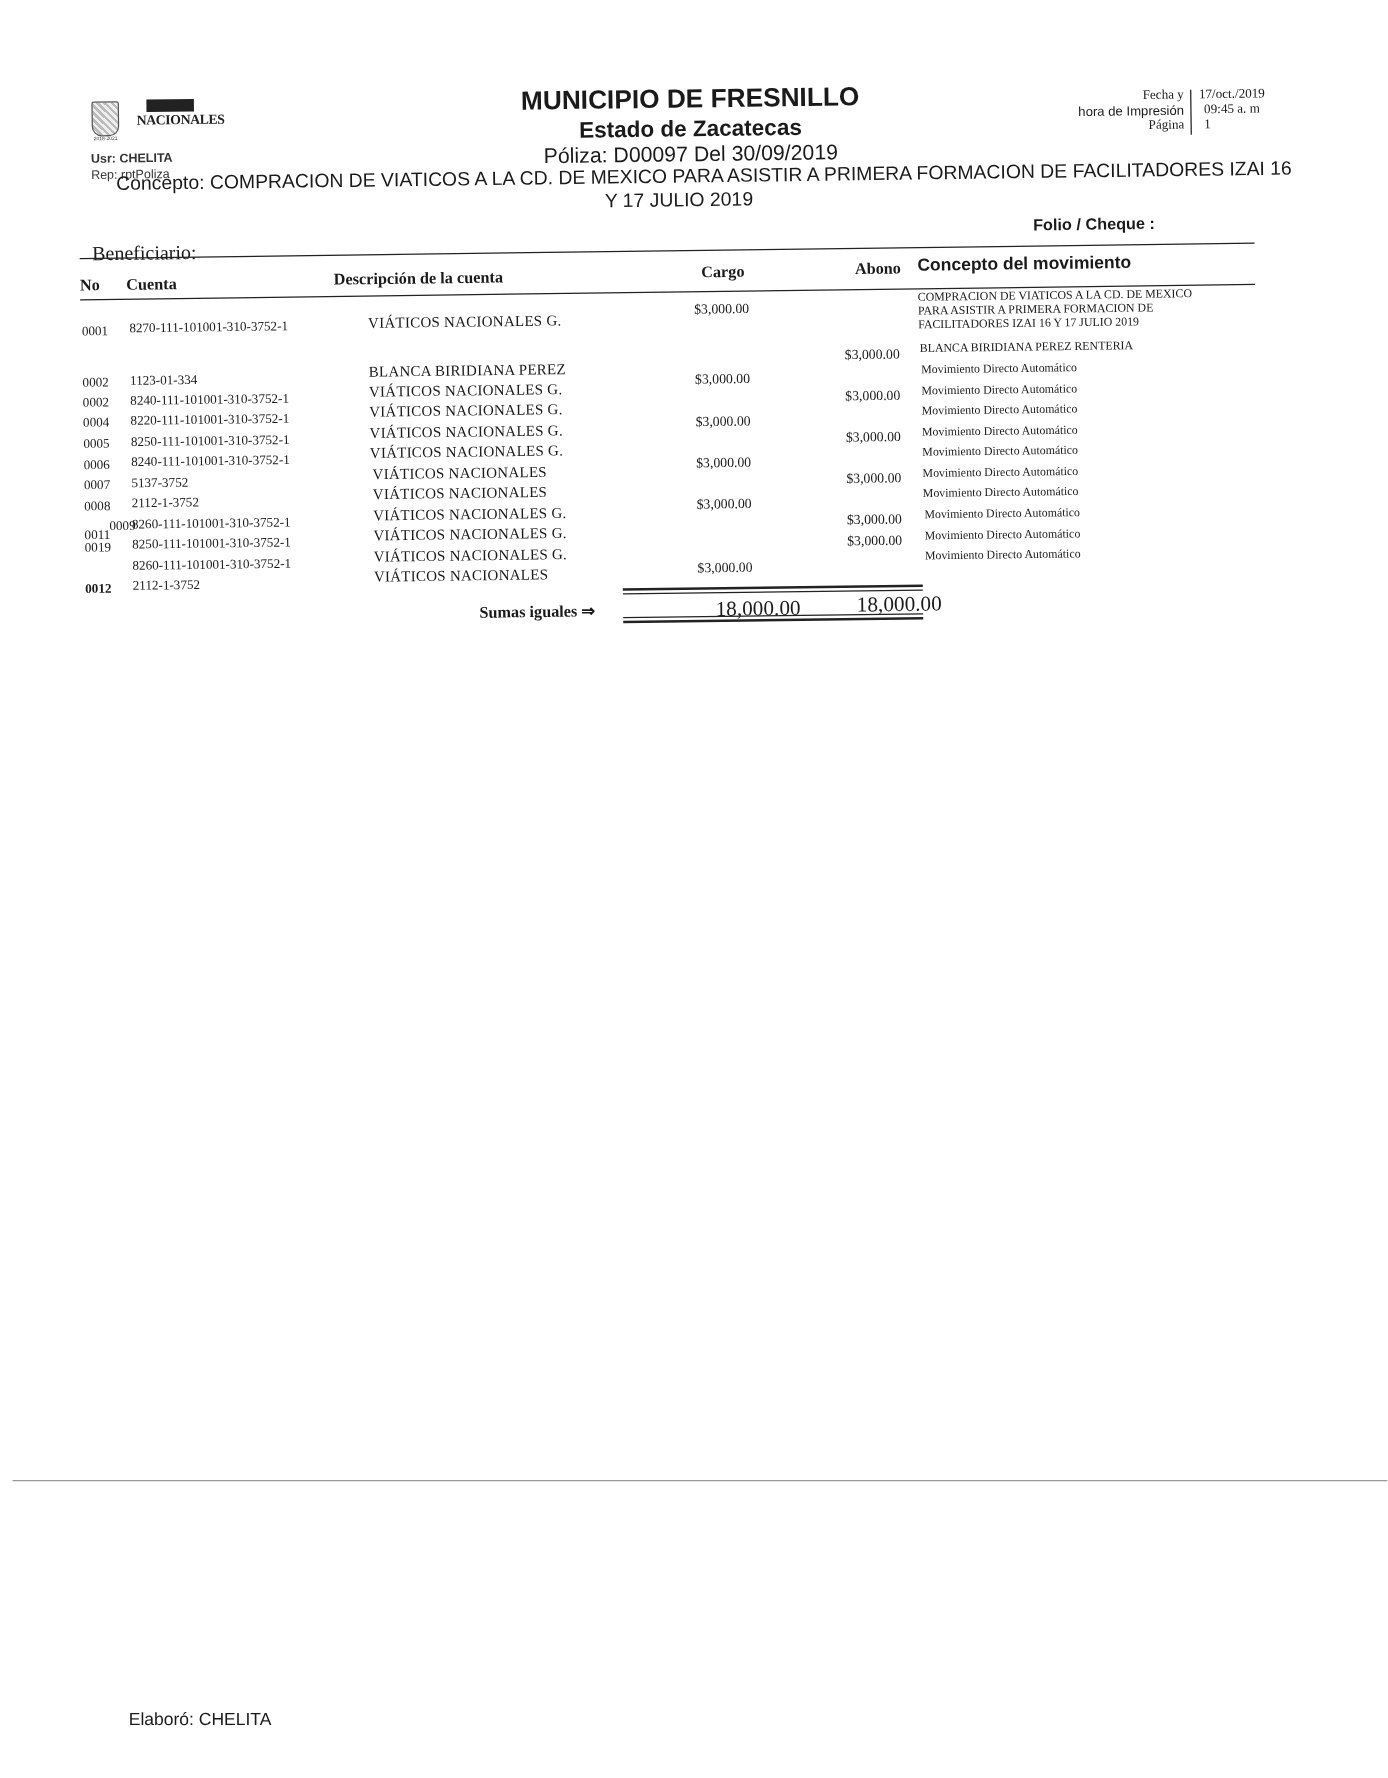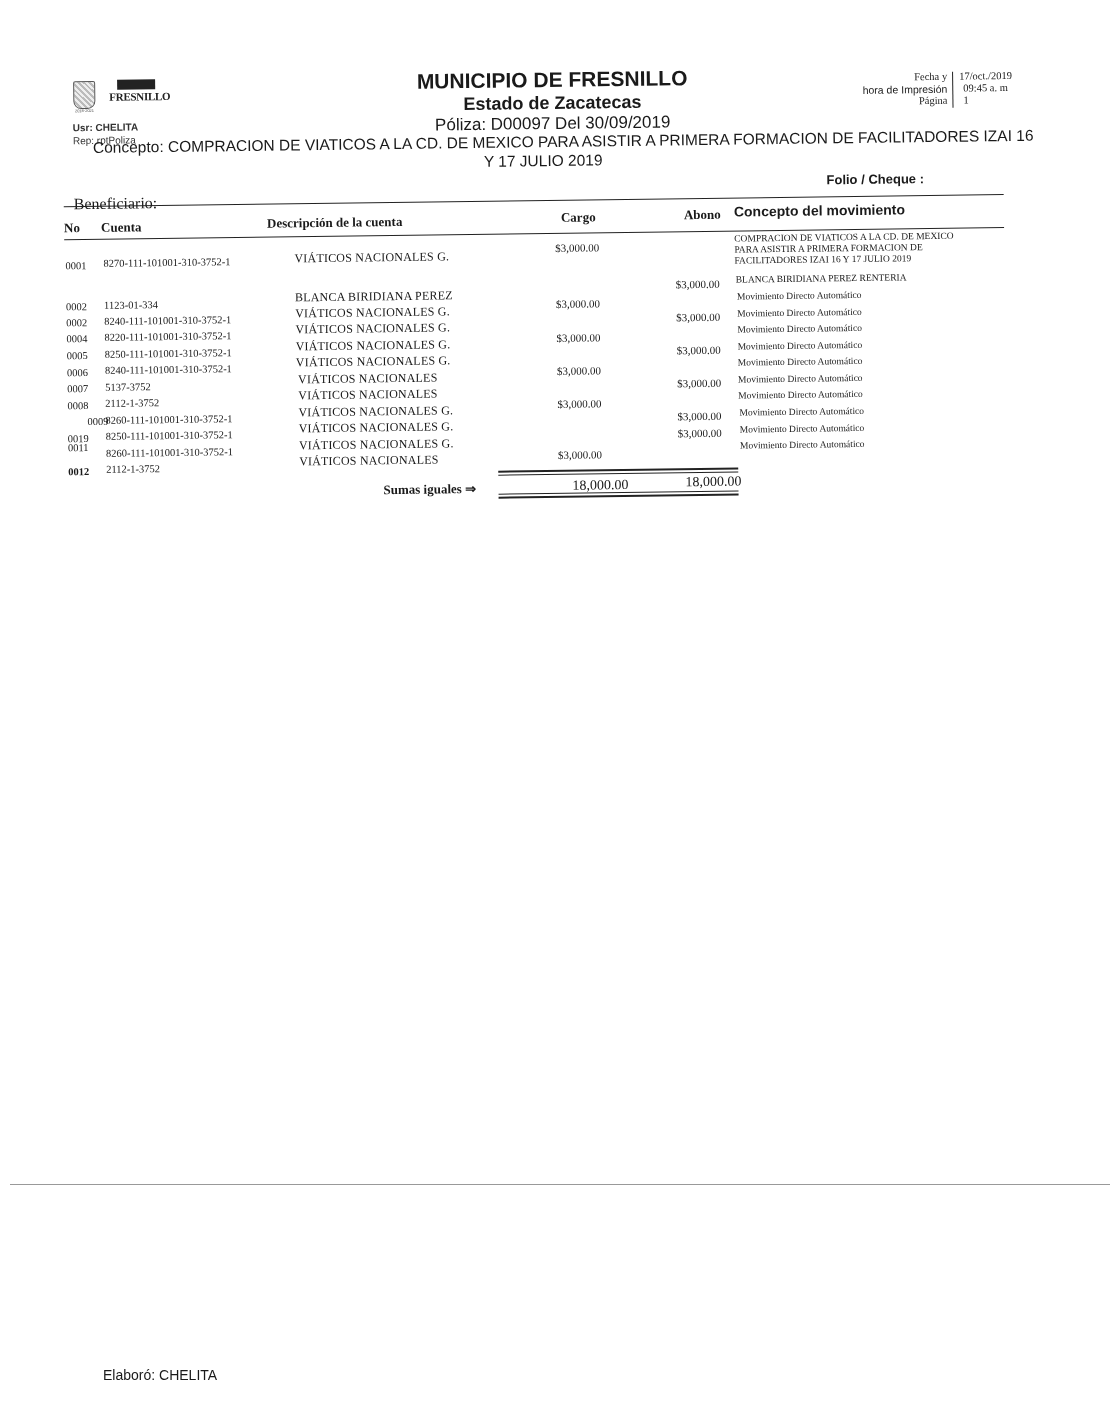"FRESNILLO" div.txt { text: FRESNILLO -> NACIONALES }
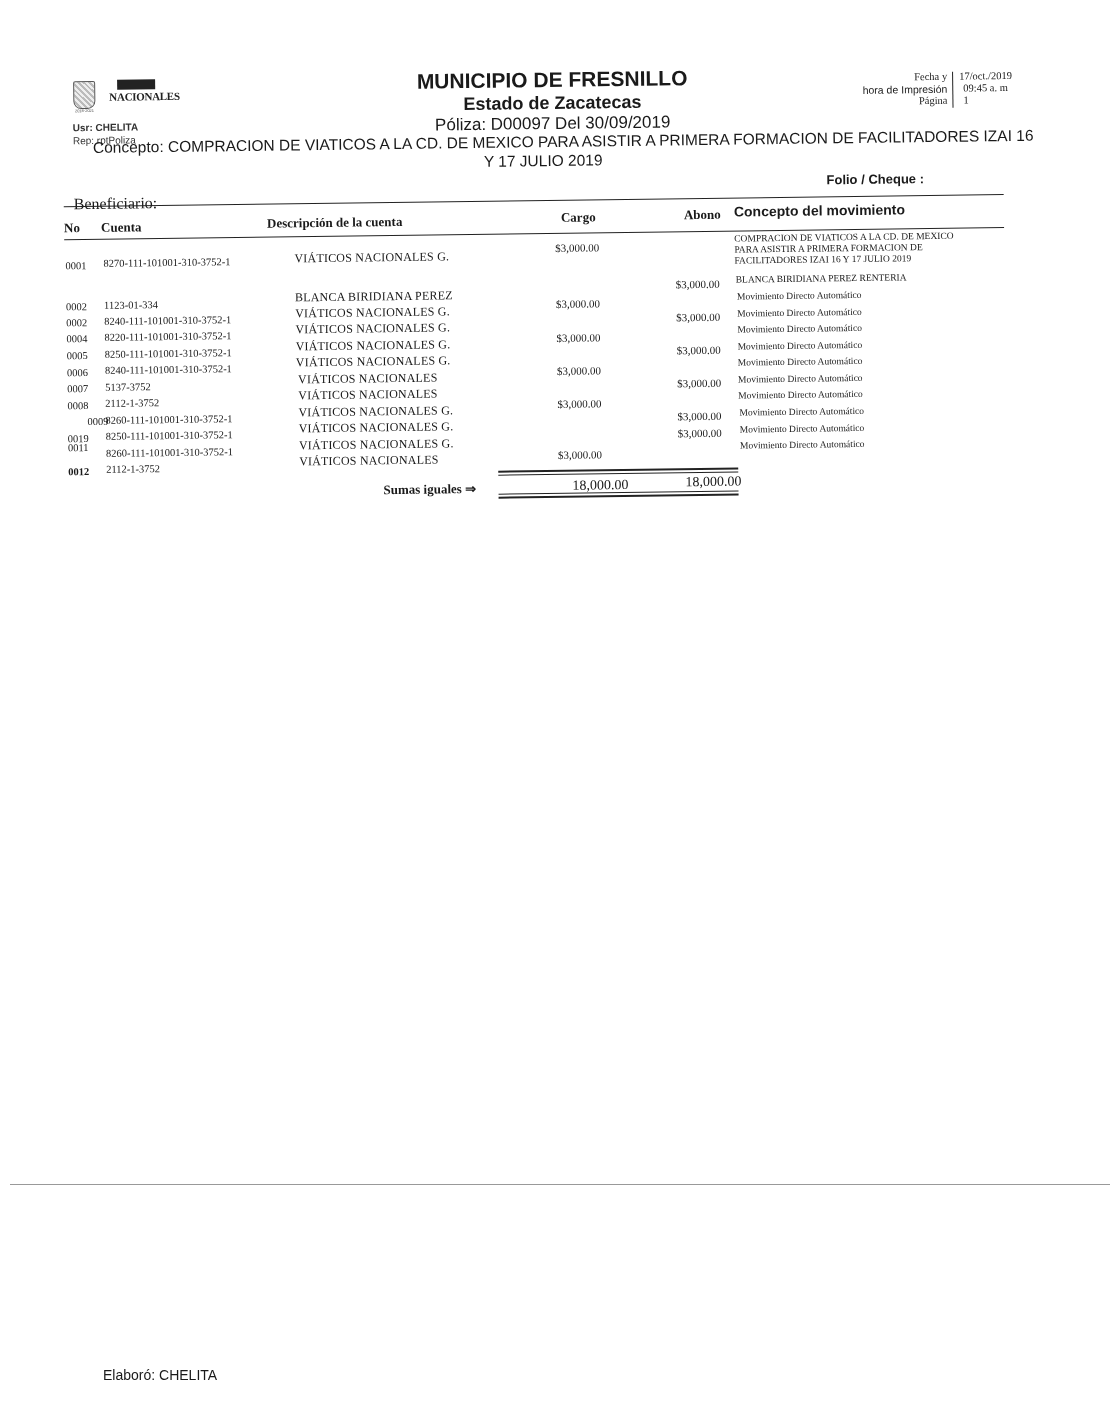"0011" div.abs { top: 436px -> 417px }
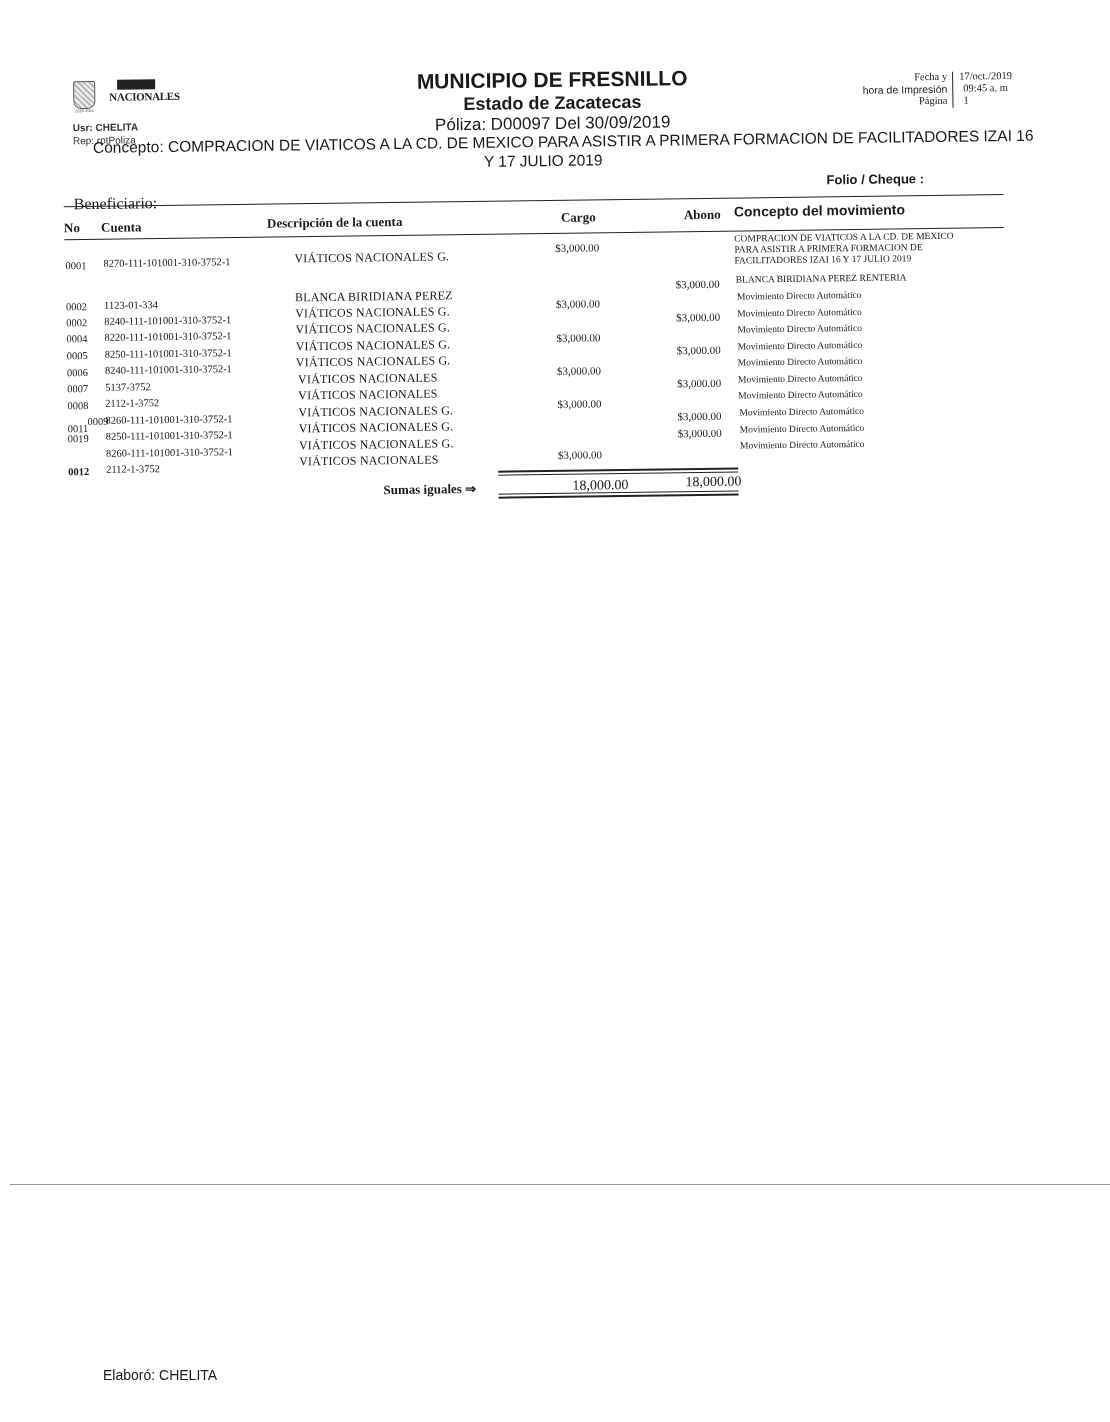"18,000.00" .totals { font-size: 14px -> 17px }
